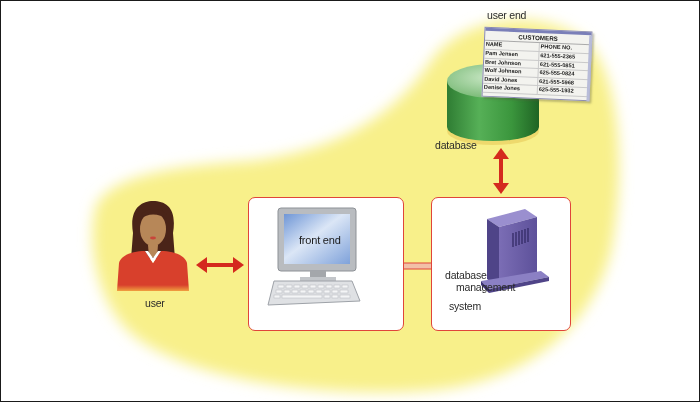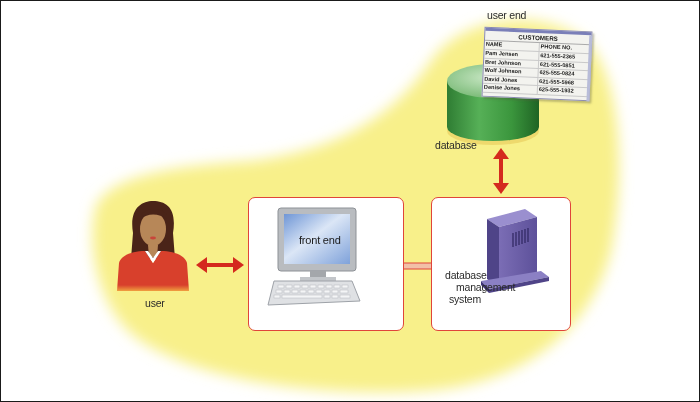"system" span.label { top: 95px -> 102px }
